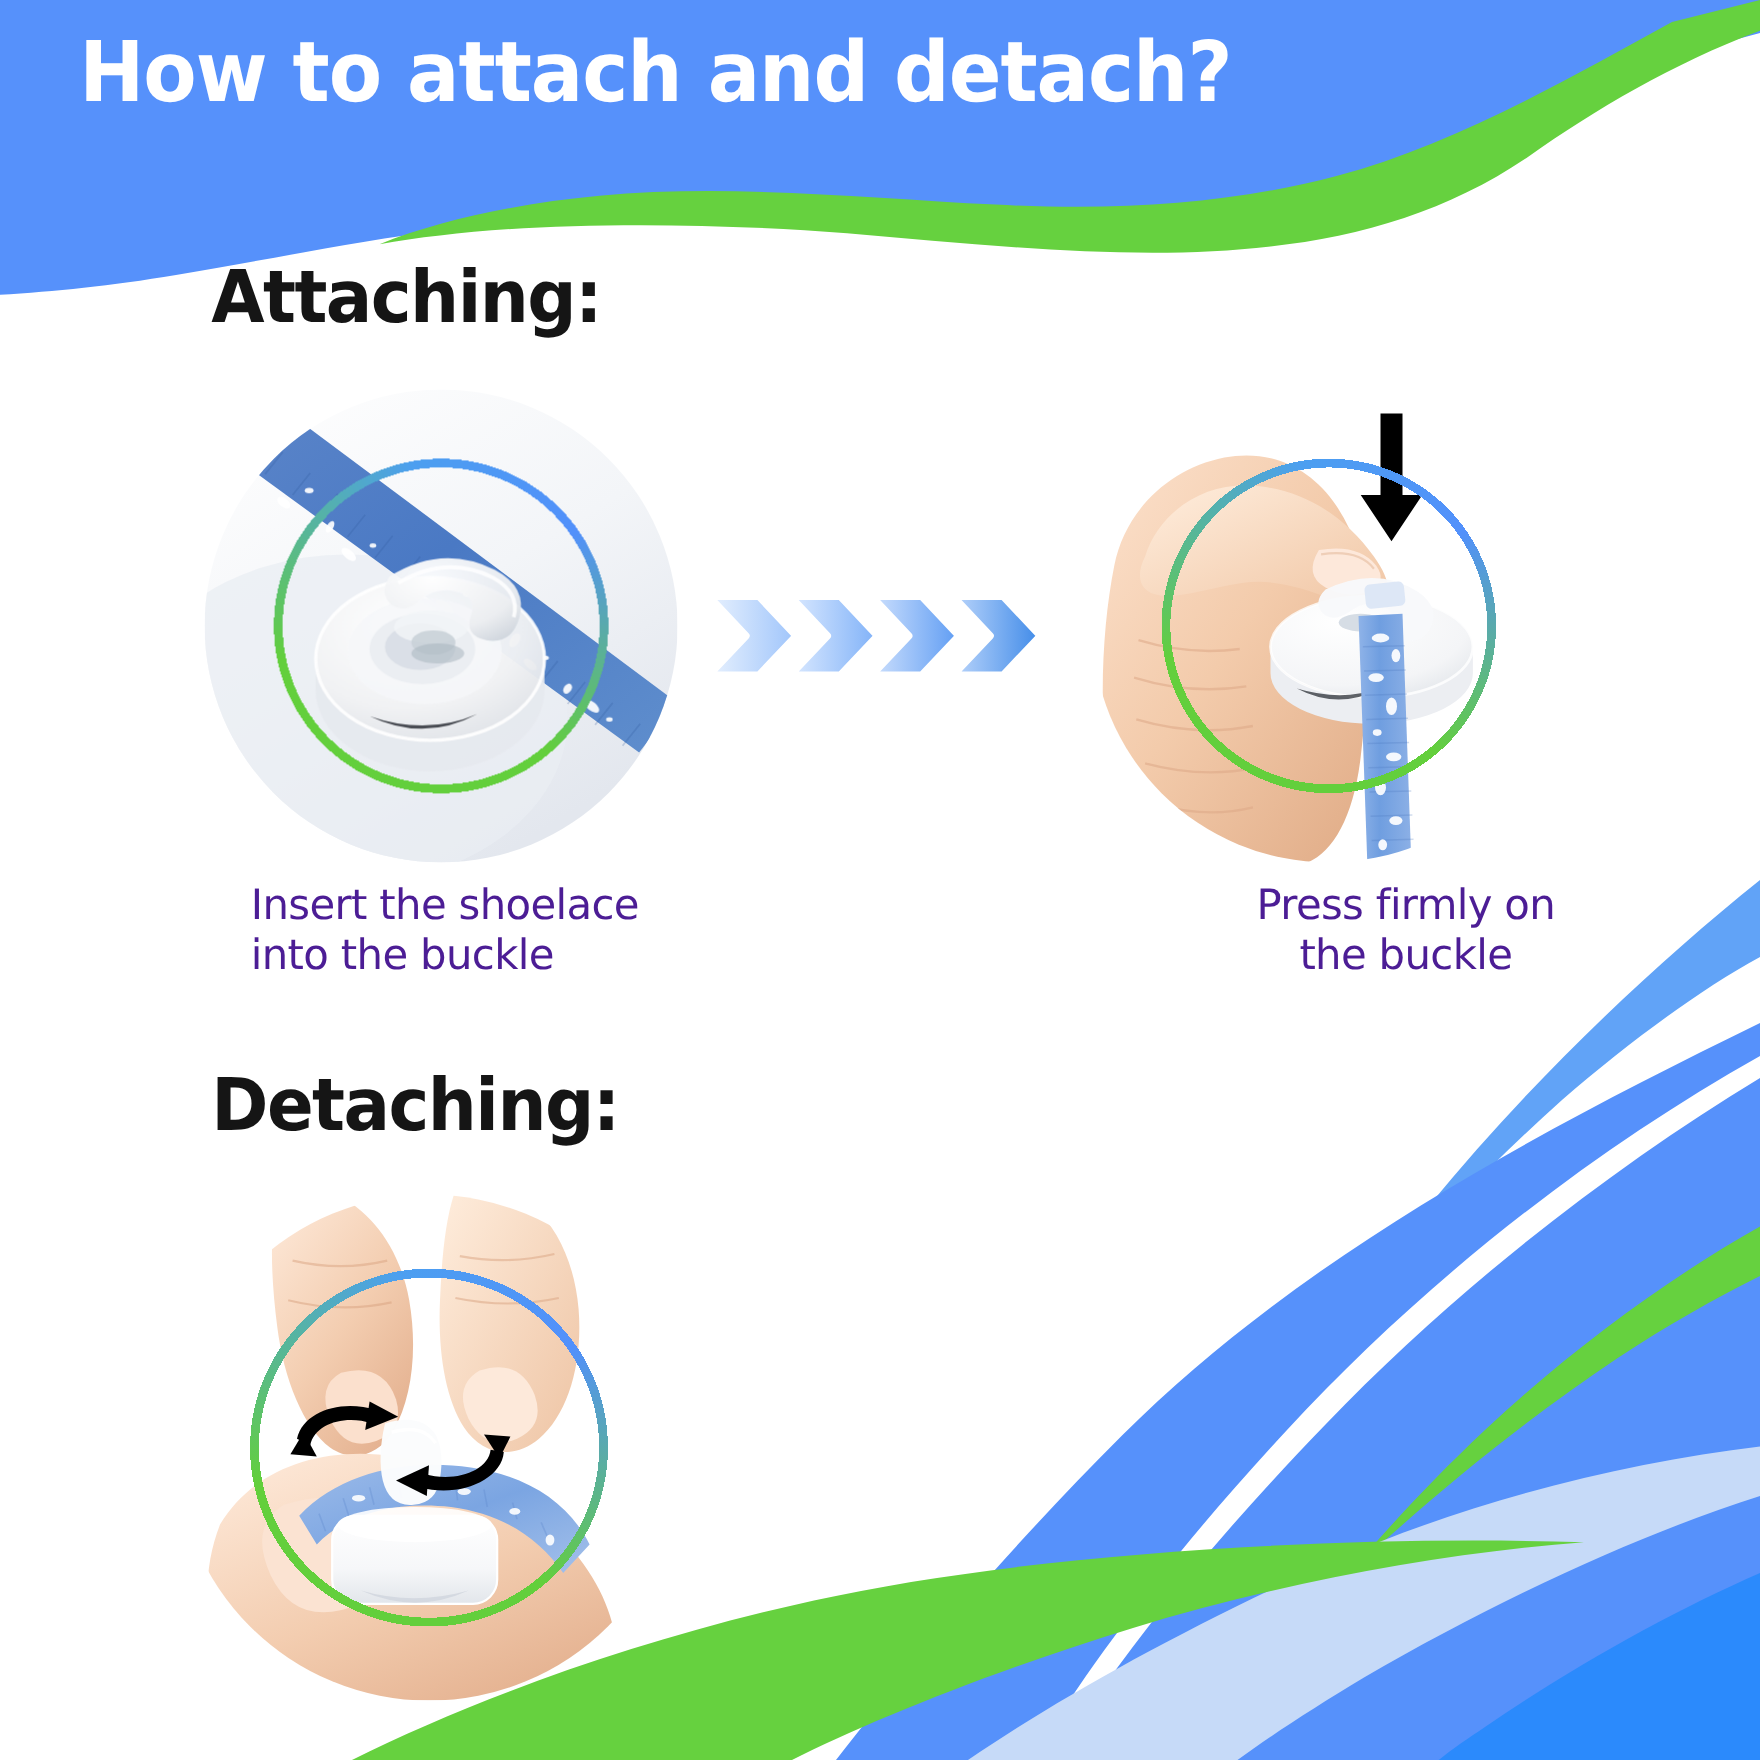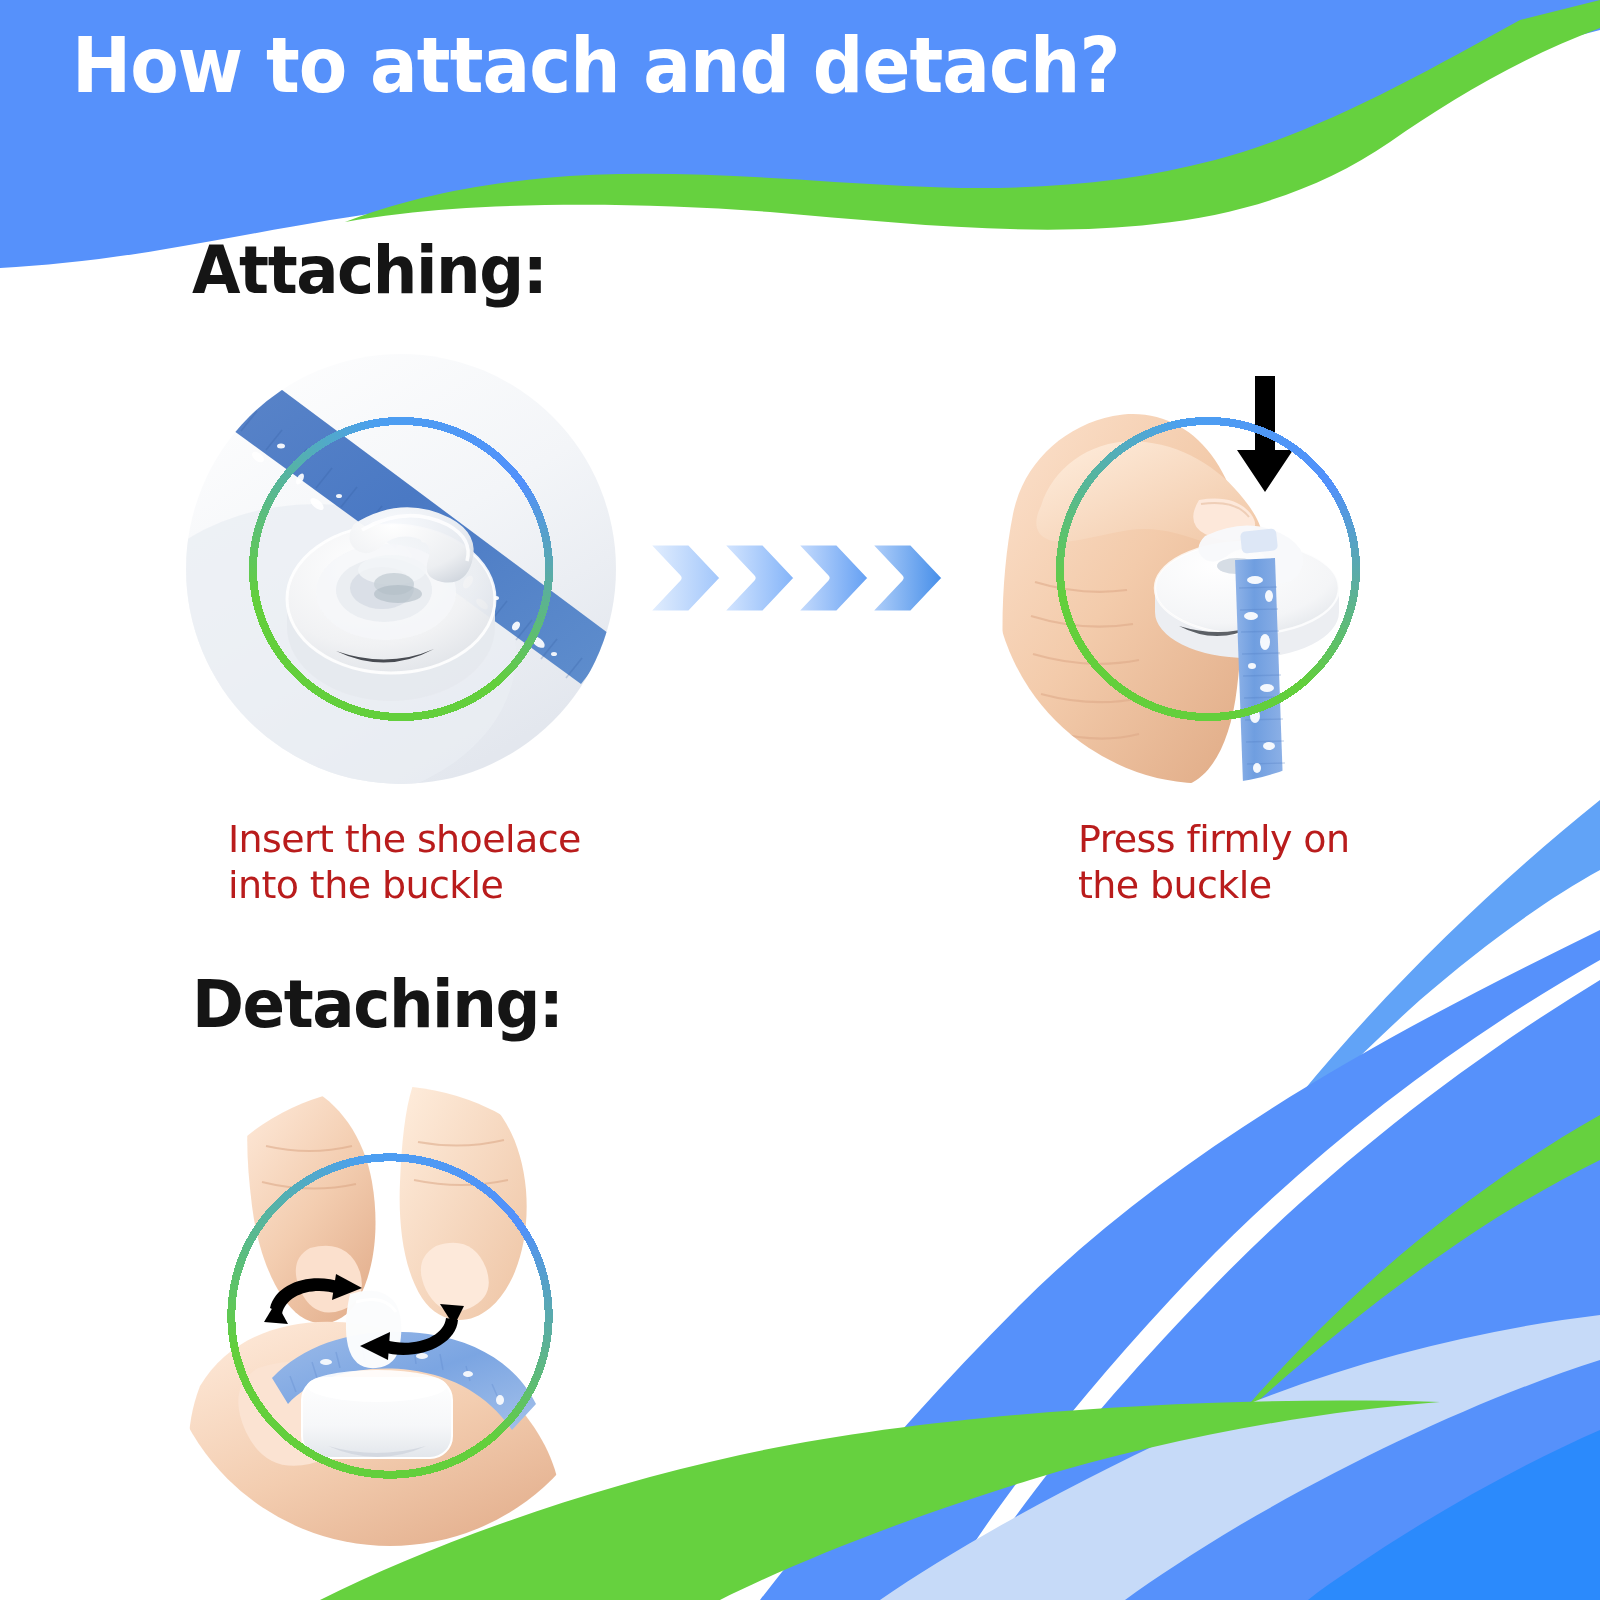"Insert the shoelace" .caption { color: #b91c1c -> #4c1d95; margin-top: 17px -> none }
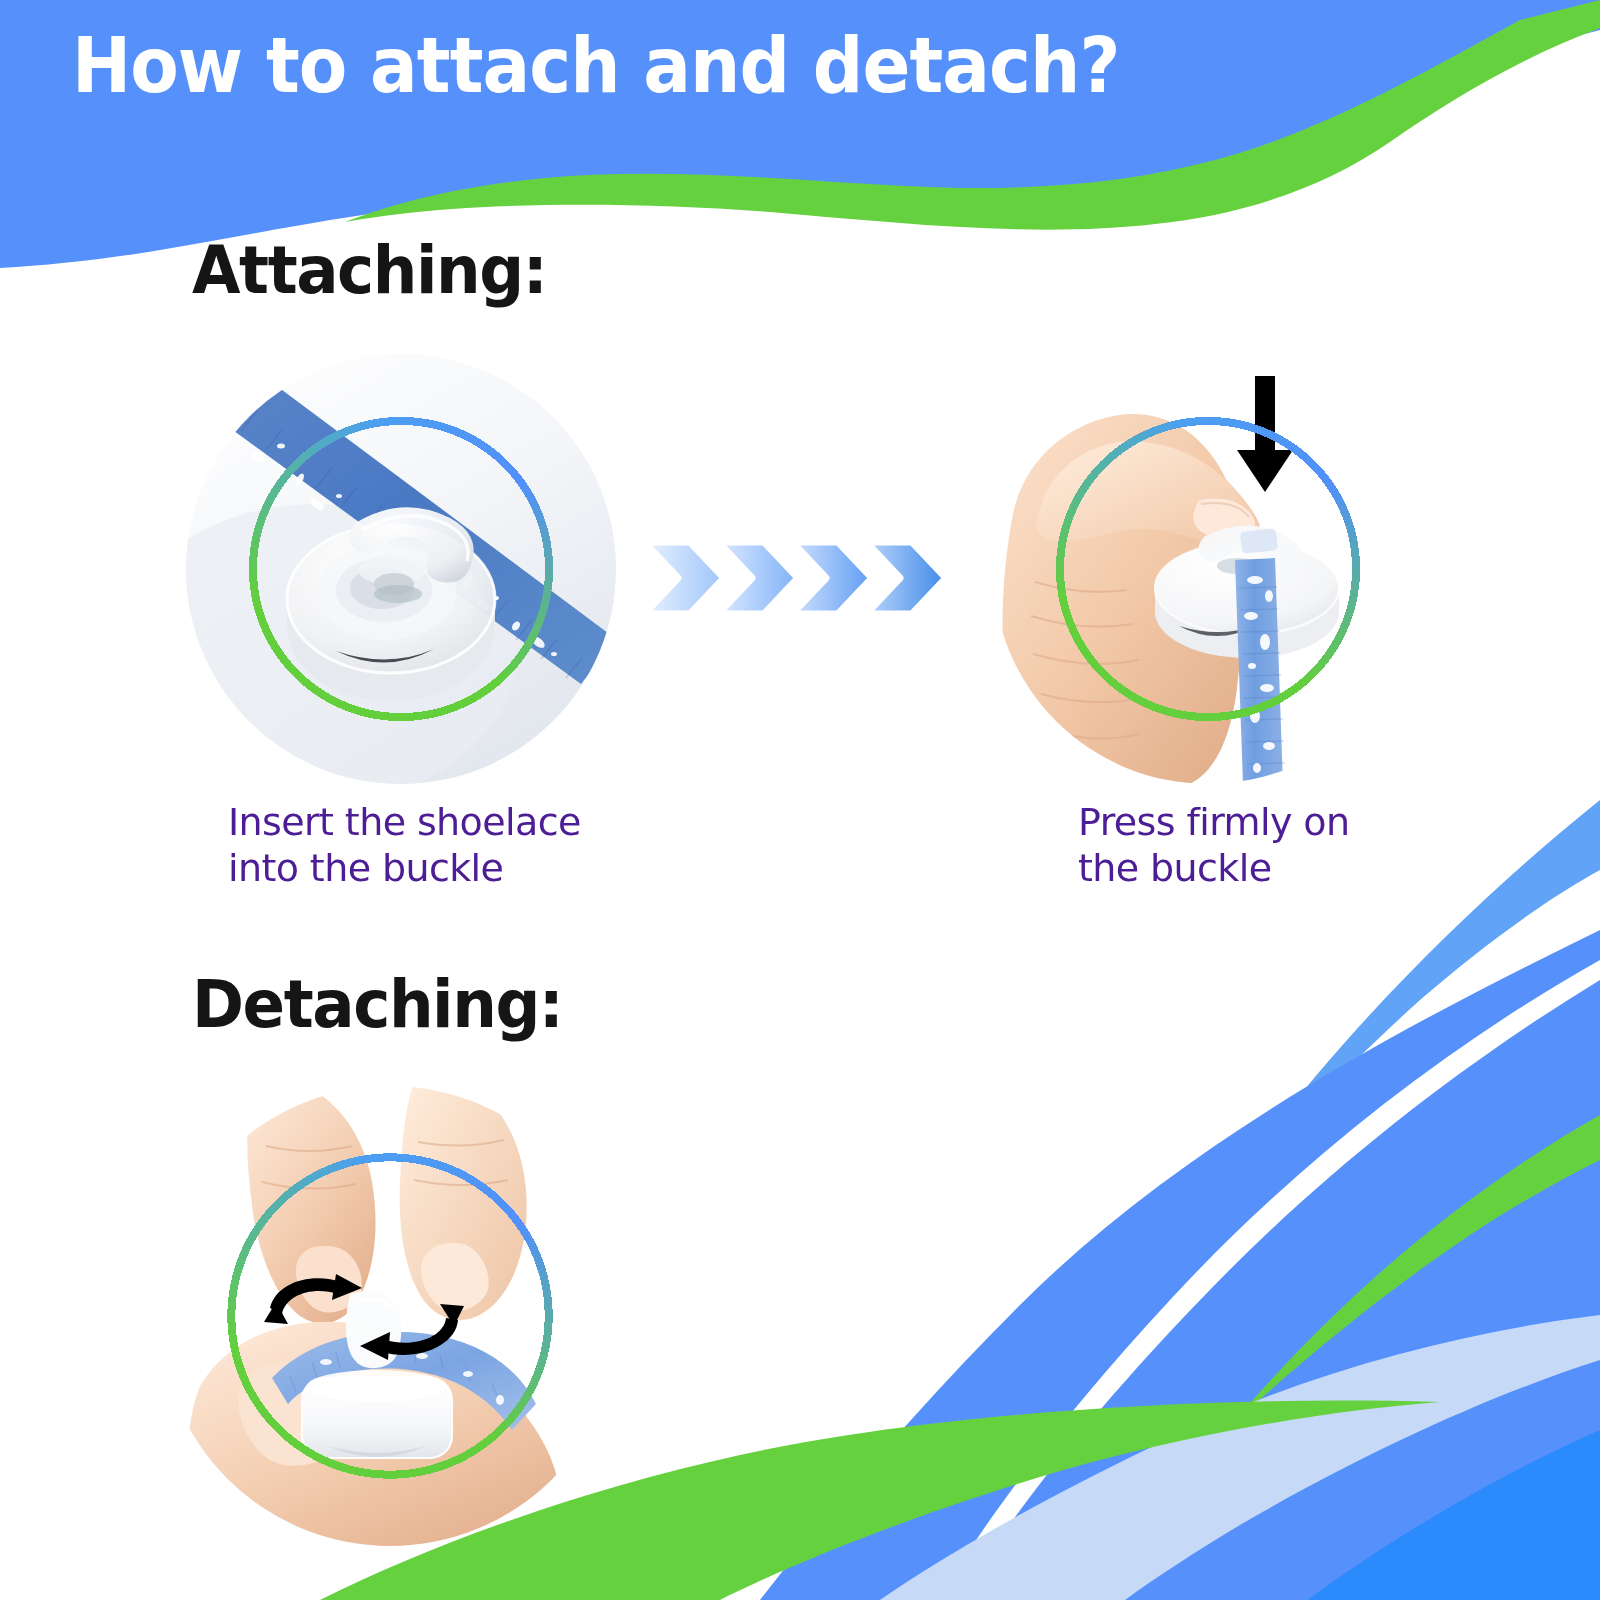"Press firmly on" #caption-press { text-align: none -> center }
